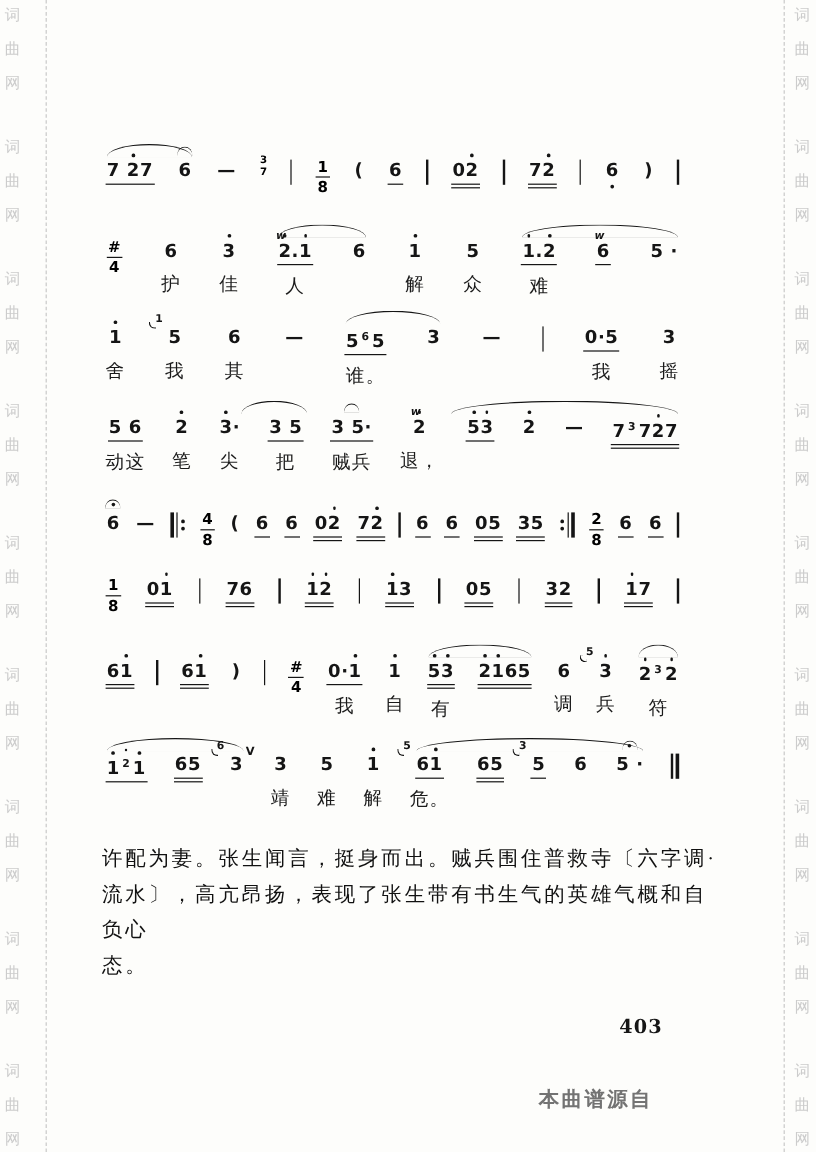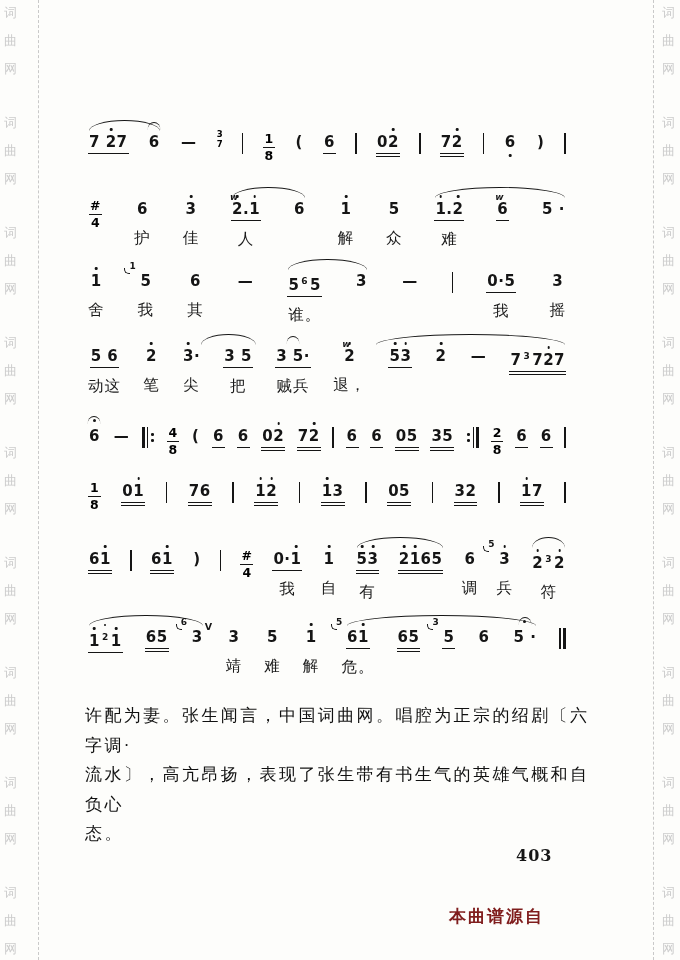"许配为妻。张生闻言，中国词曲网。唱腔为正宗的绍剧〔六字调·" div { text: 中国词曲网。唱腔为正宗的绍剧 -> 挺身而出。贼兵围住普救寺 }
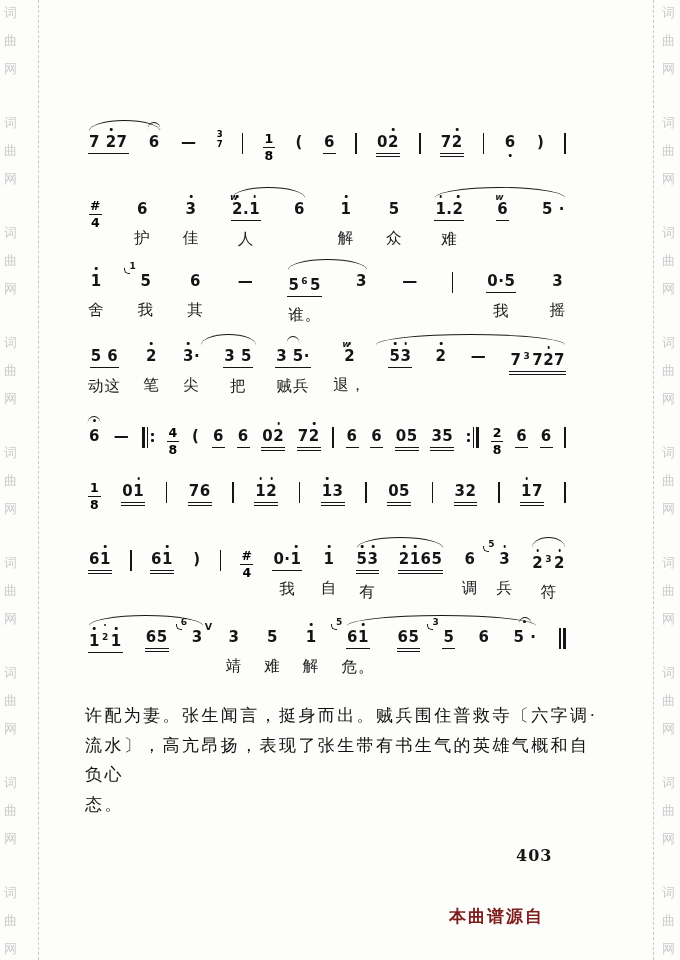"本曲谱源自" .footer .fblack { color: #7f1d1d -> #737373 }
